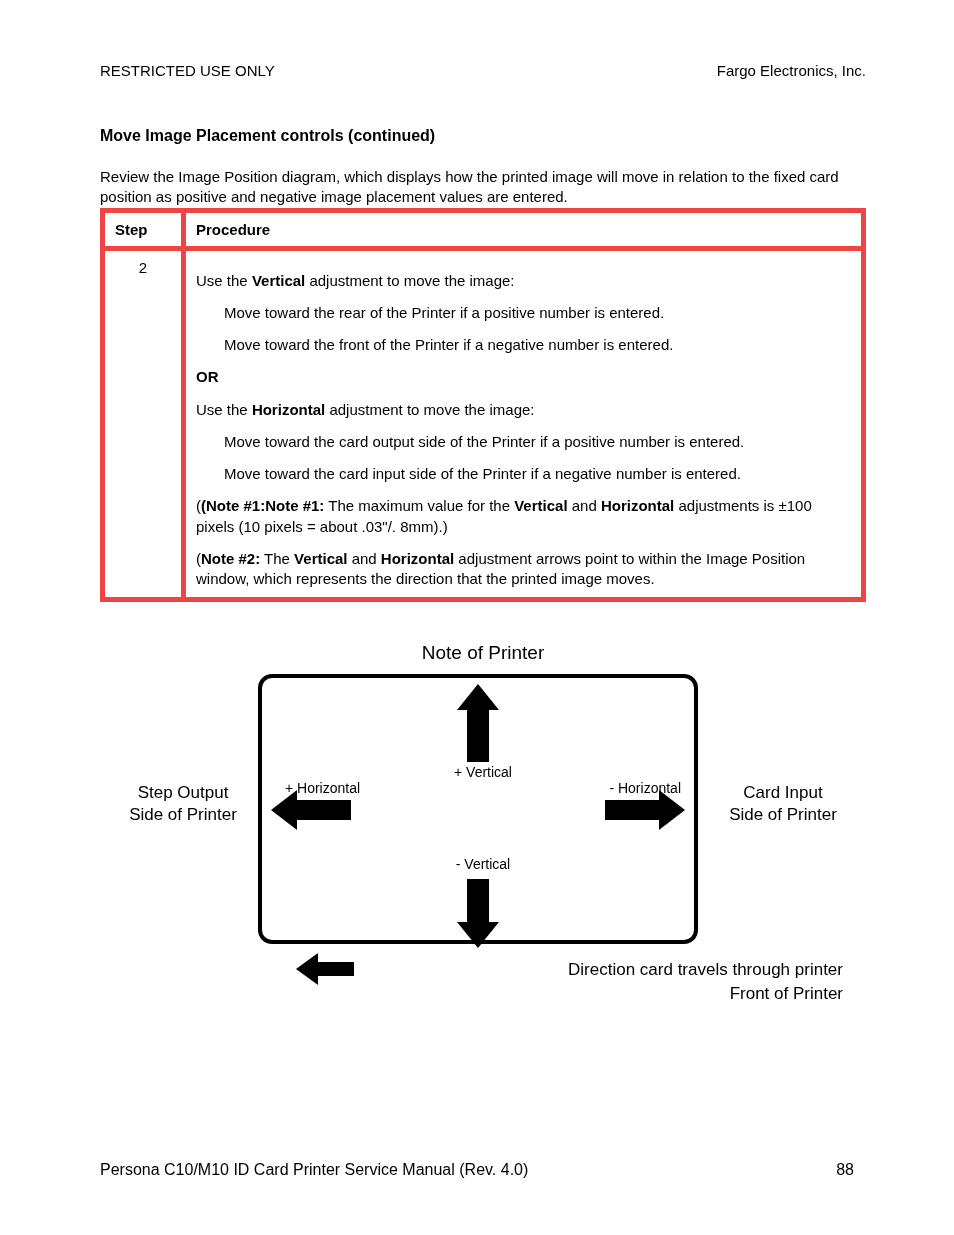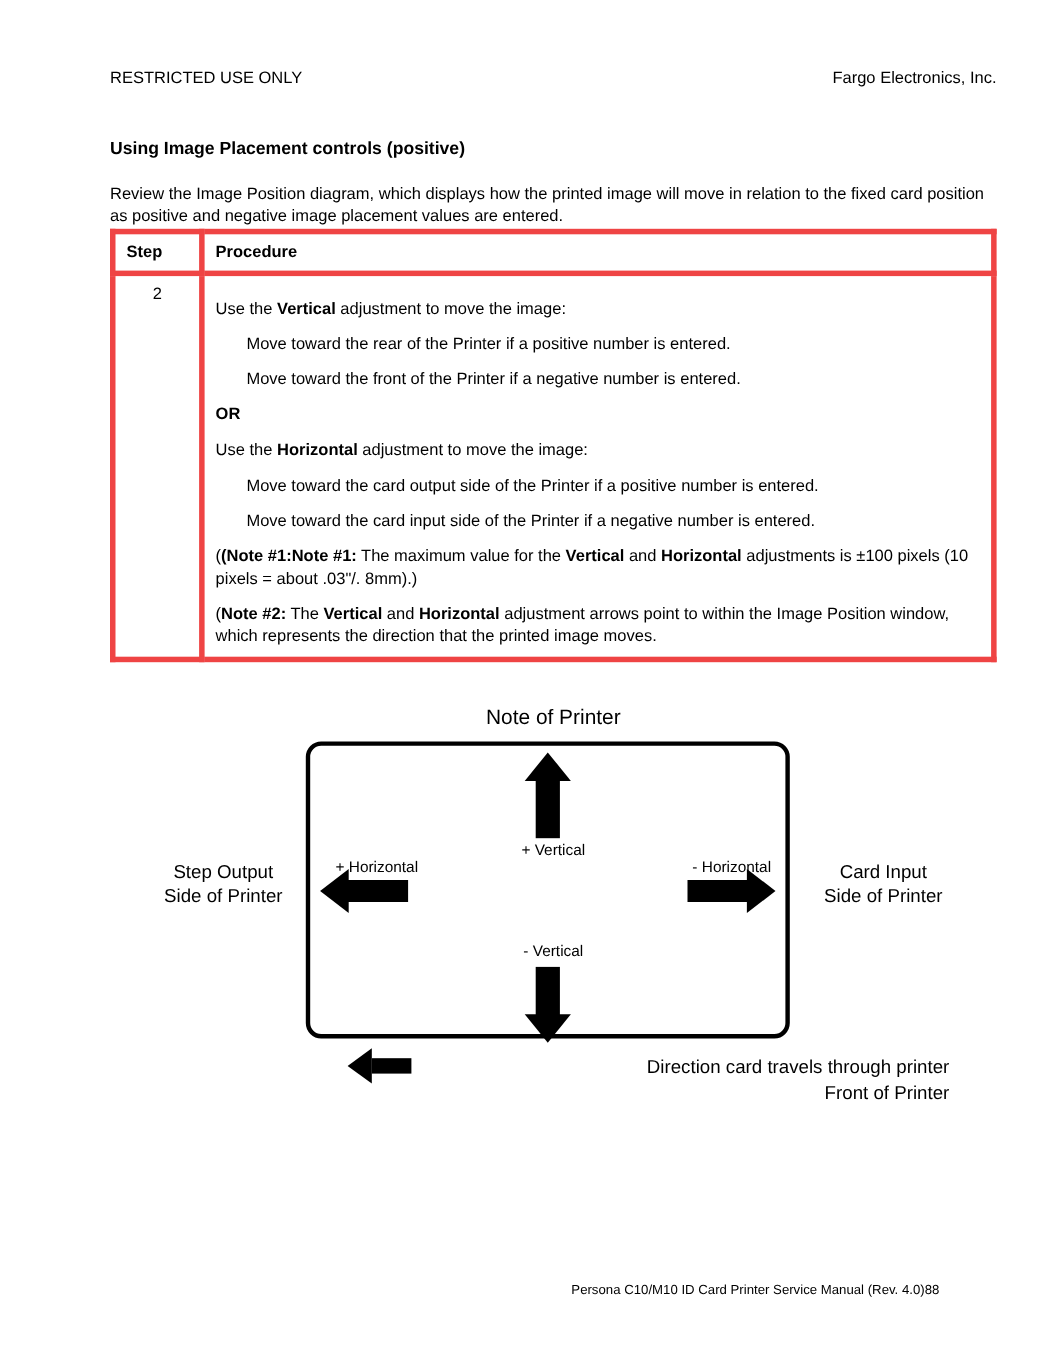"RESTRICTED USE ONLY" .page { padding: 62px 48px 40px 100px -> 62px 88px 40px 100px }
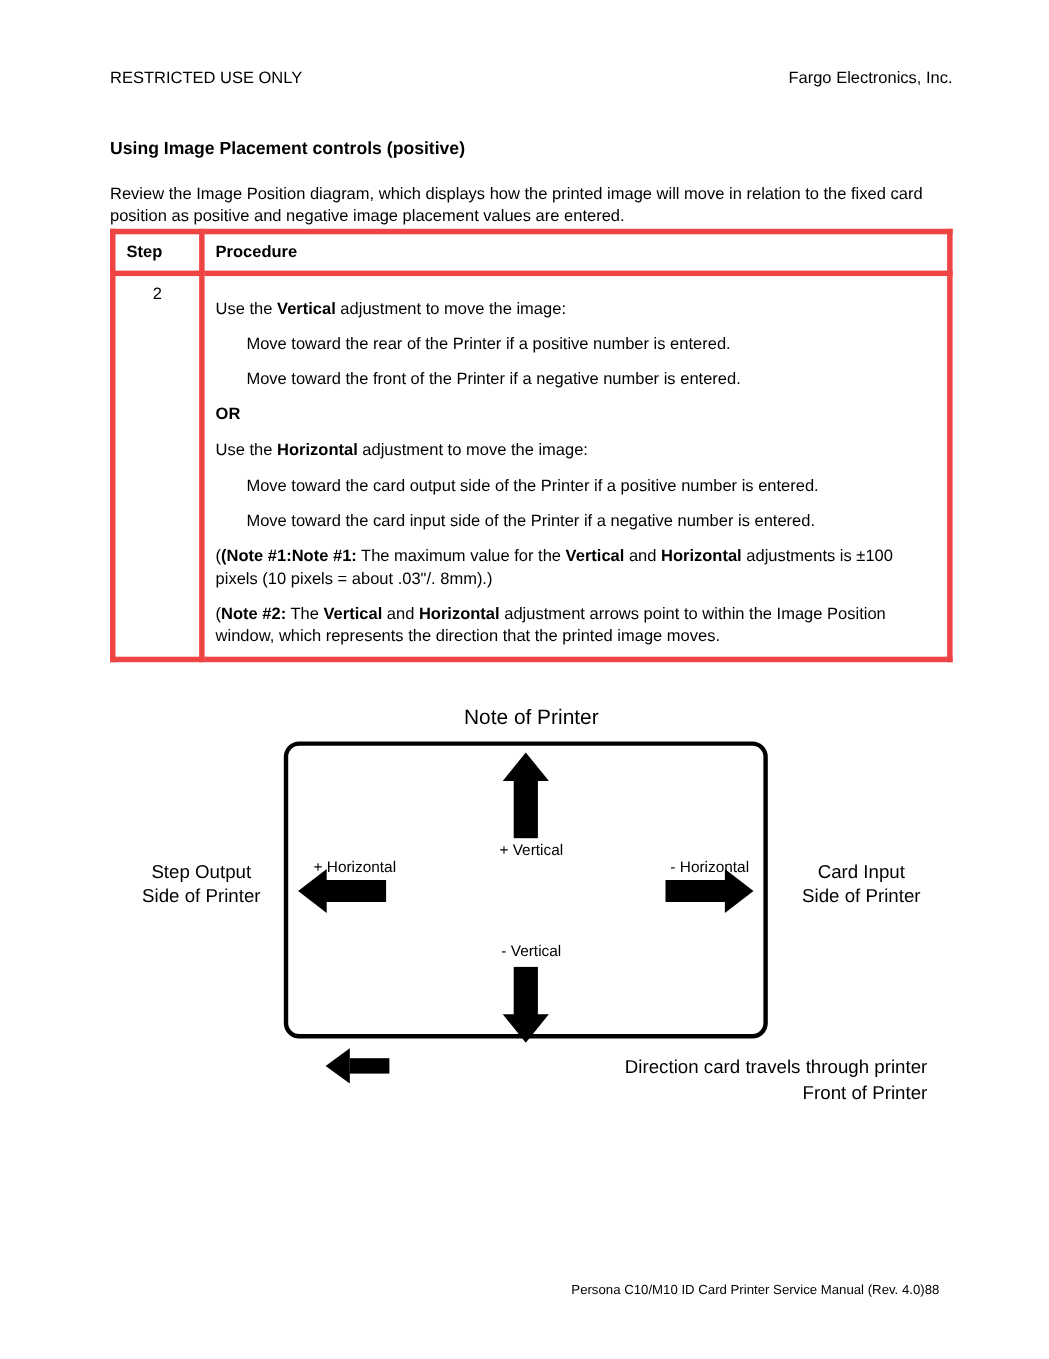"Using Image Placement controls" div.section-title { text: Using Image Placement controls (positive -> Move Image Placement controls (continued }
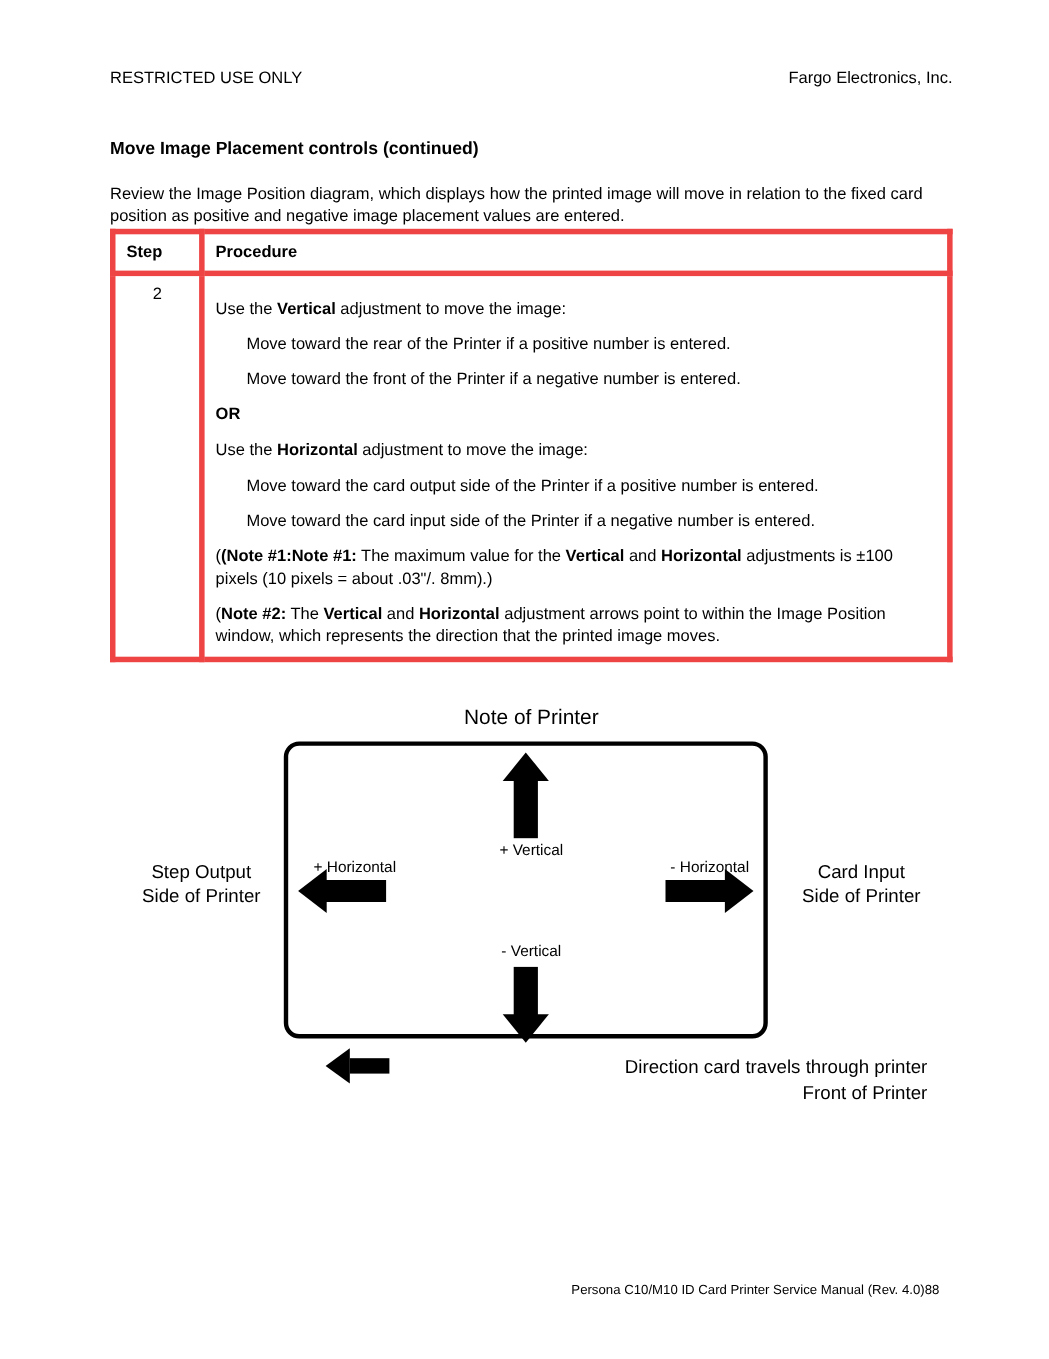"Persona C10/M10 ID Card Printer" .footer { font-size: 12px -> 16px; justify-content: flex-end -> space-between }
